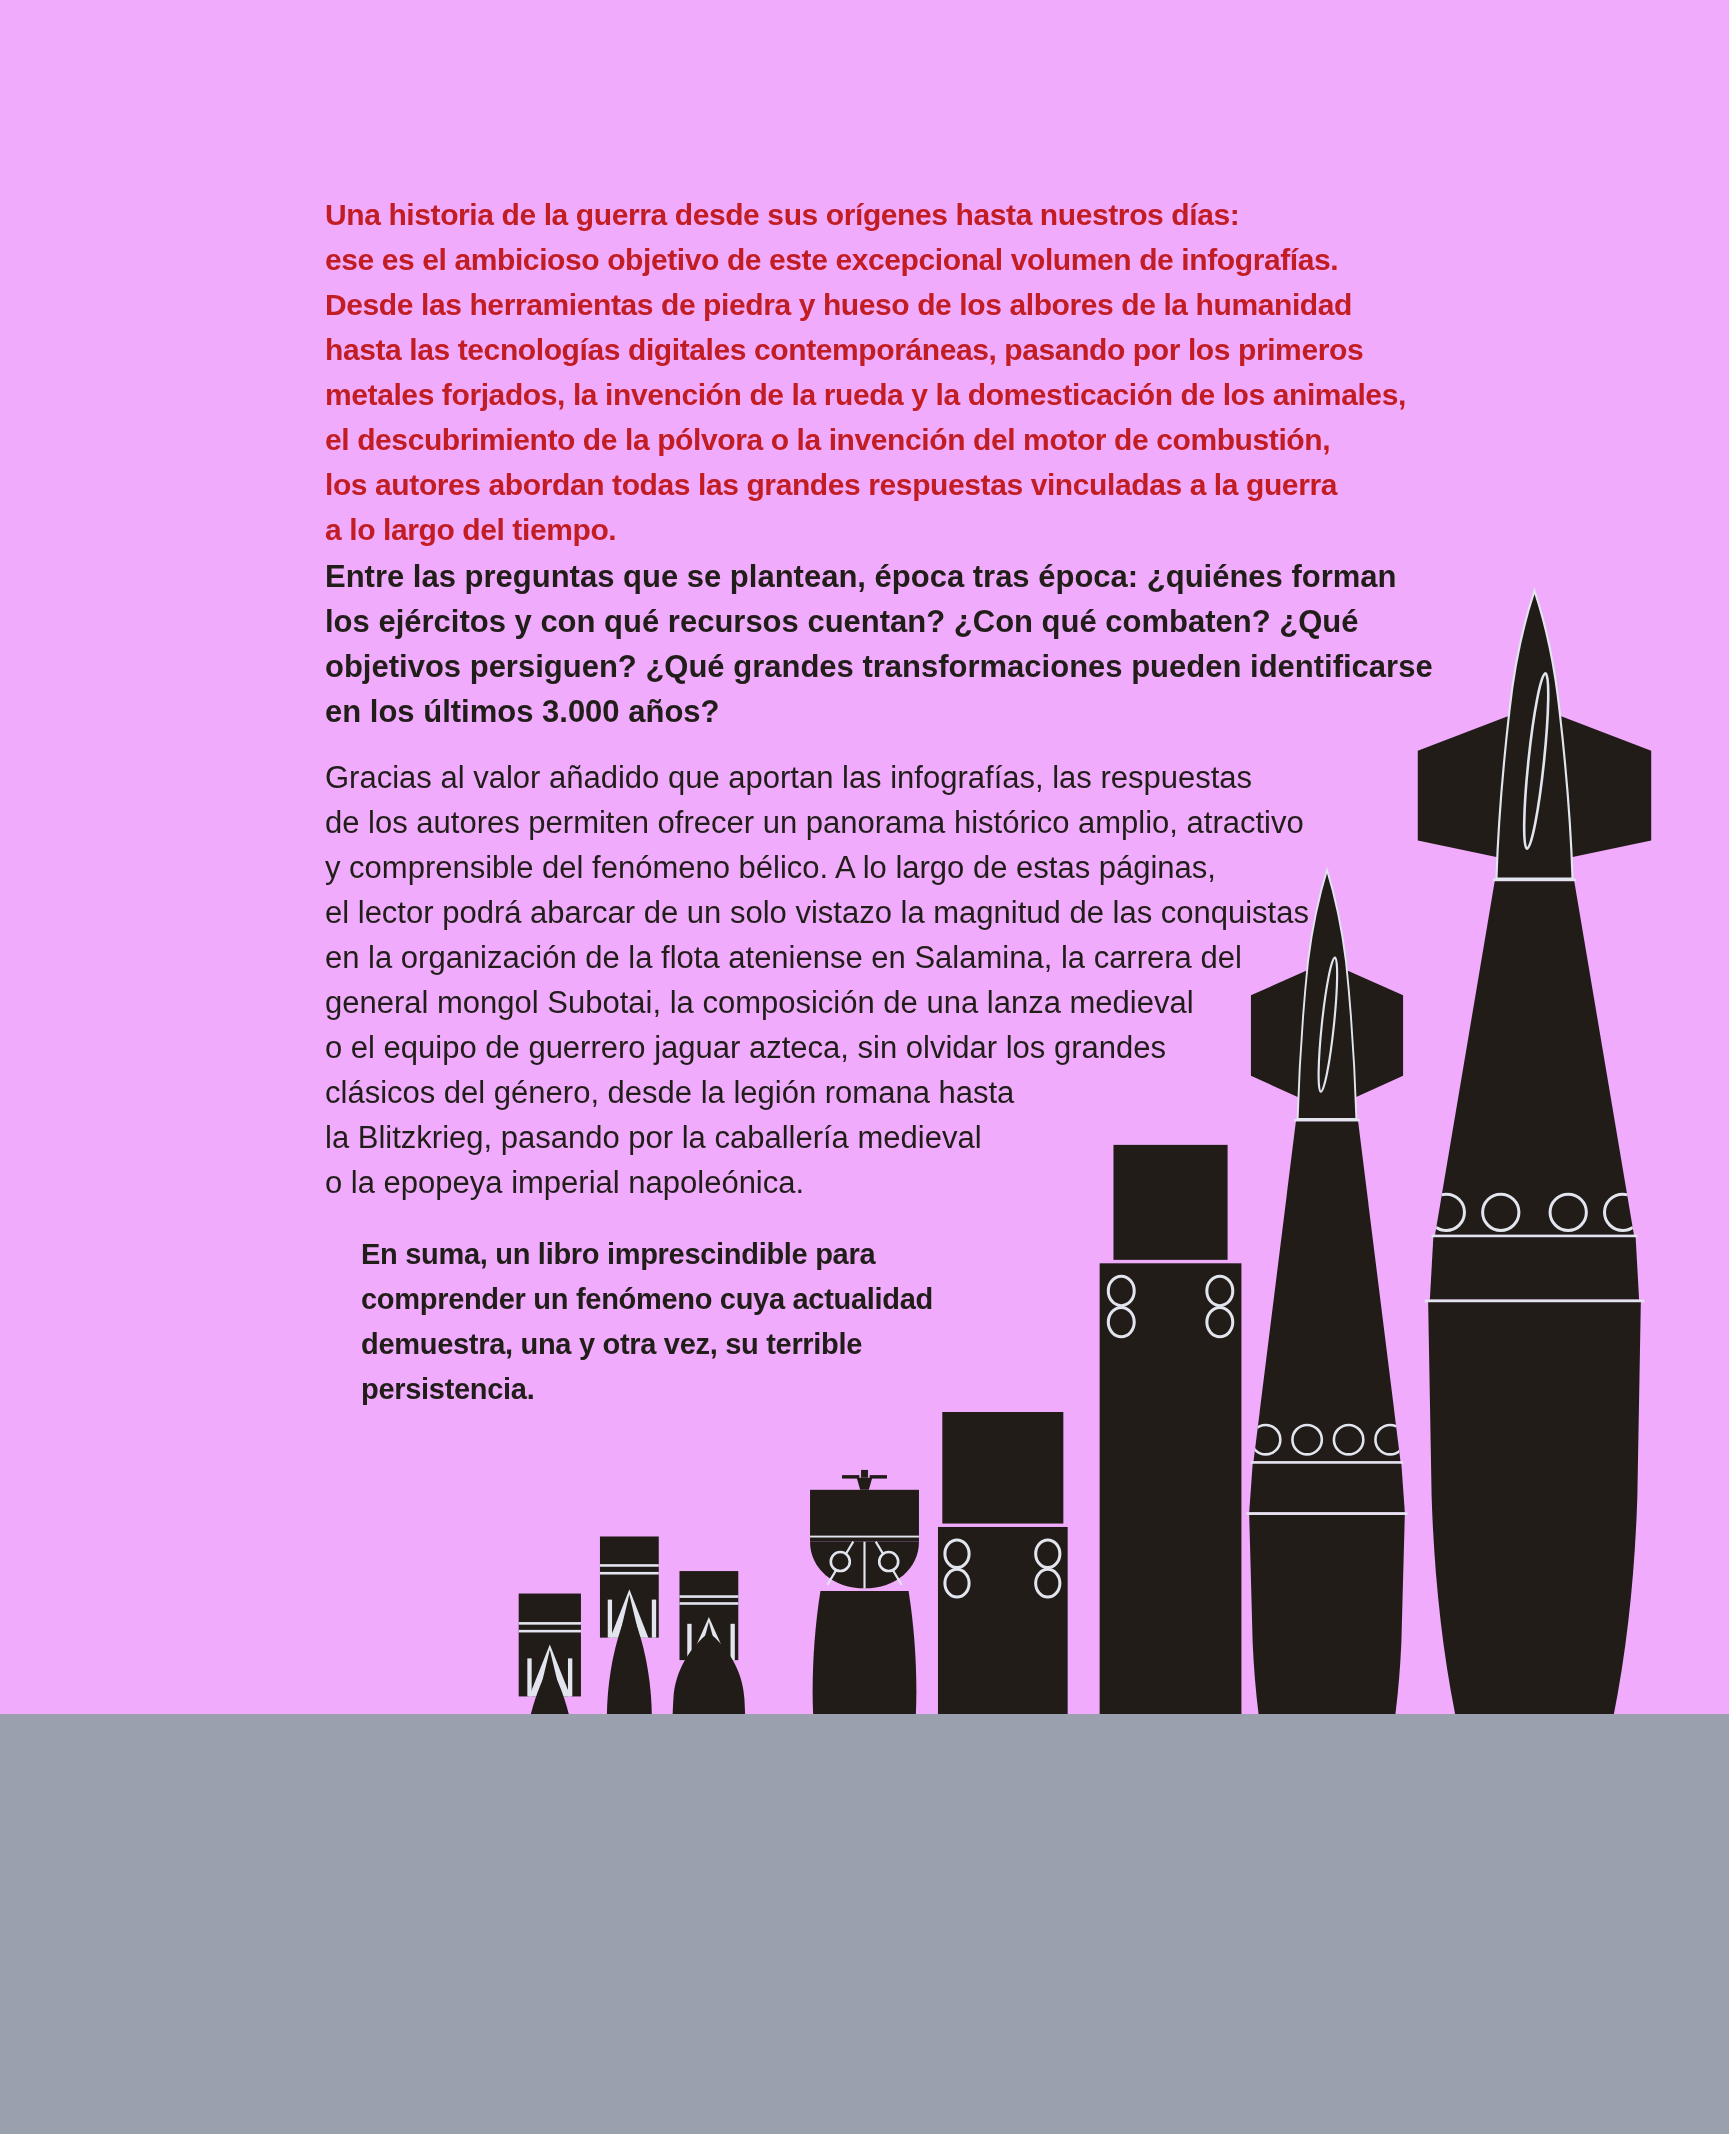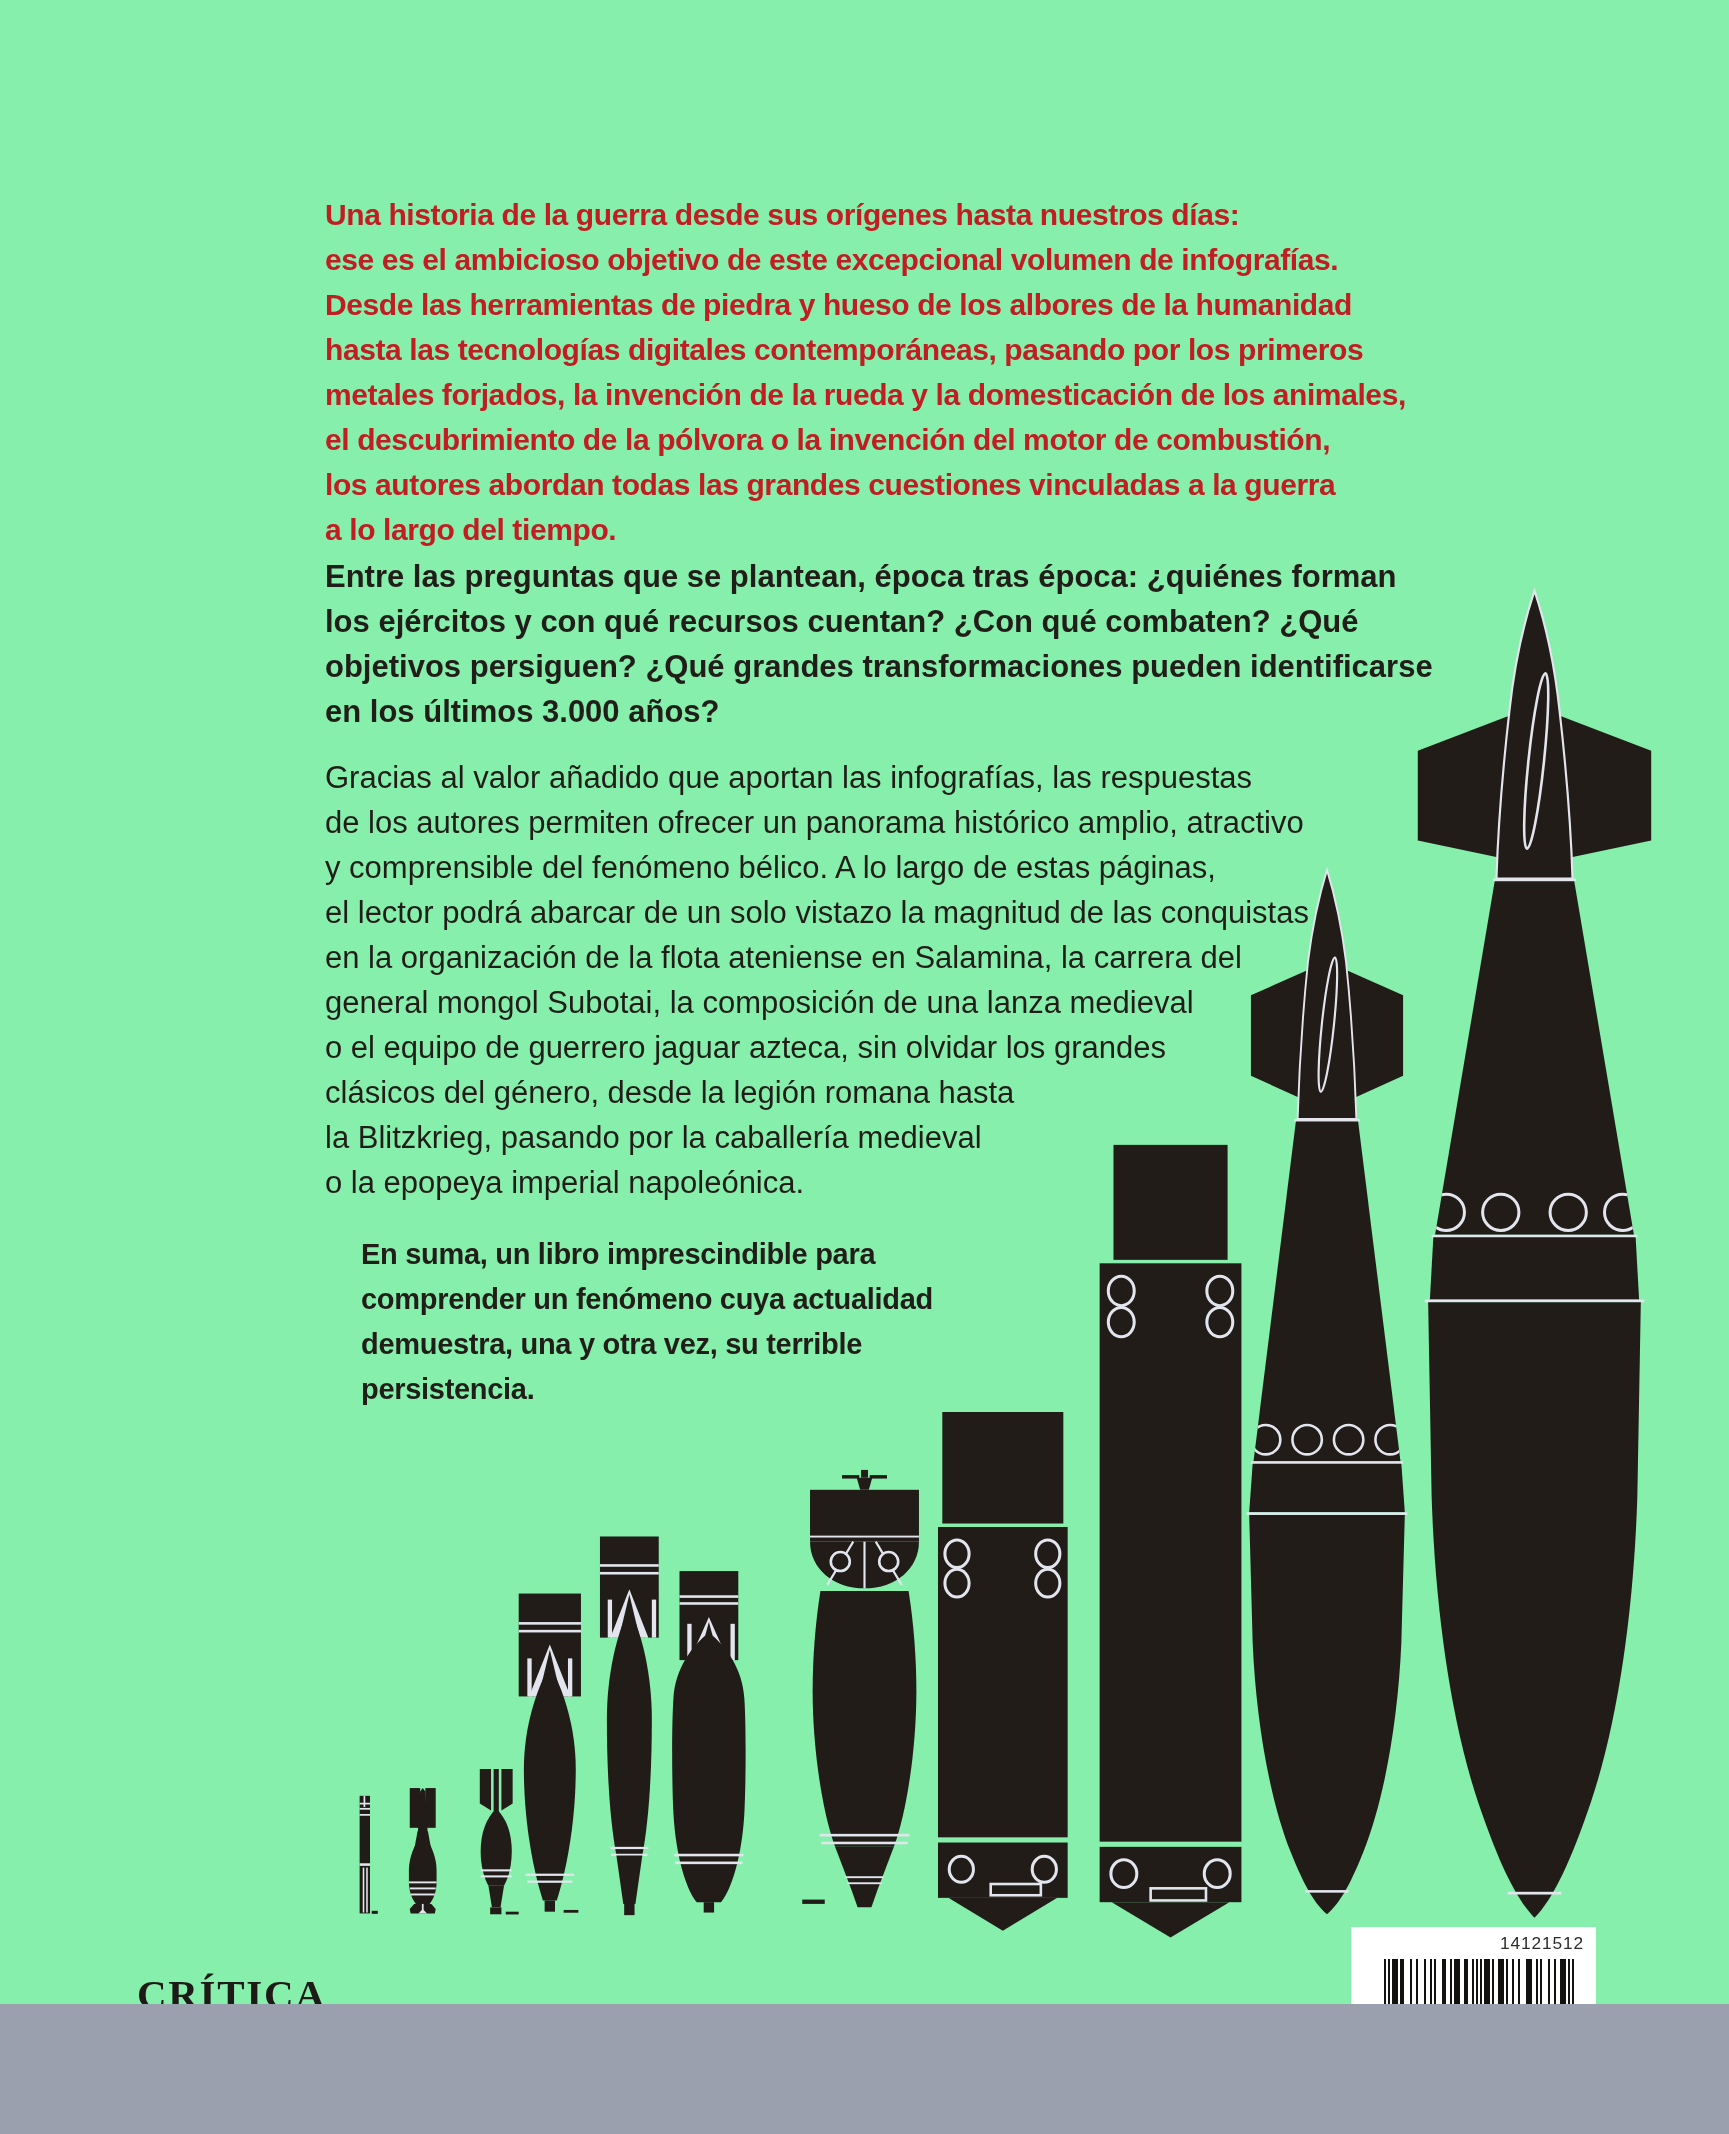"Una historia de la guerra" .page { background: #86efac -> #f0abfc; height: 2004px -> 1714px }
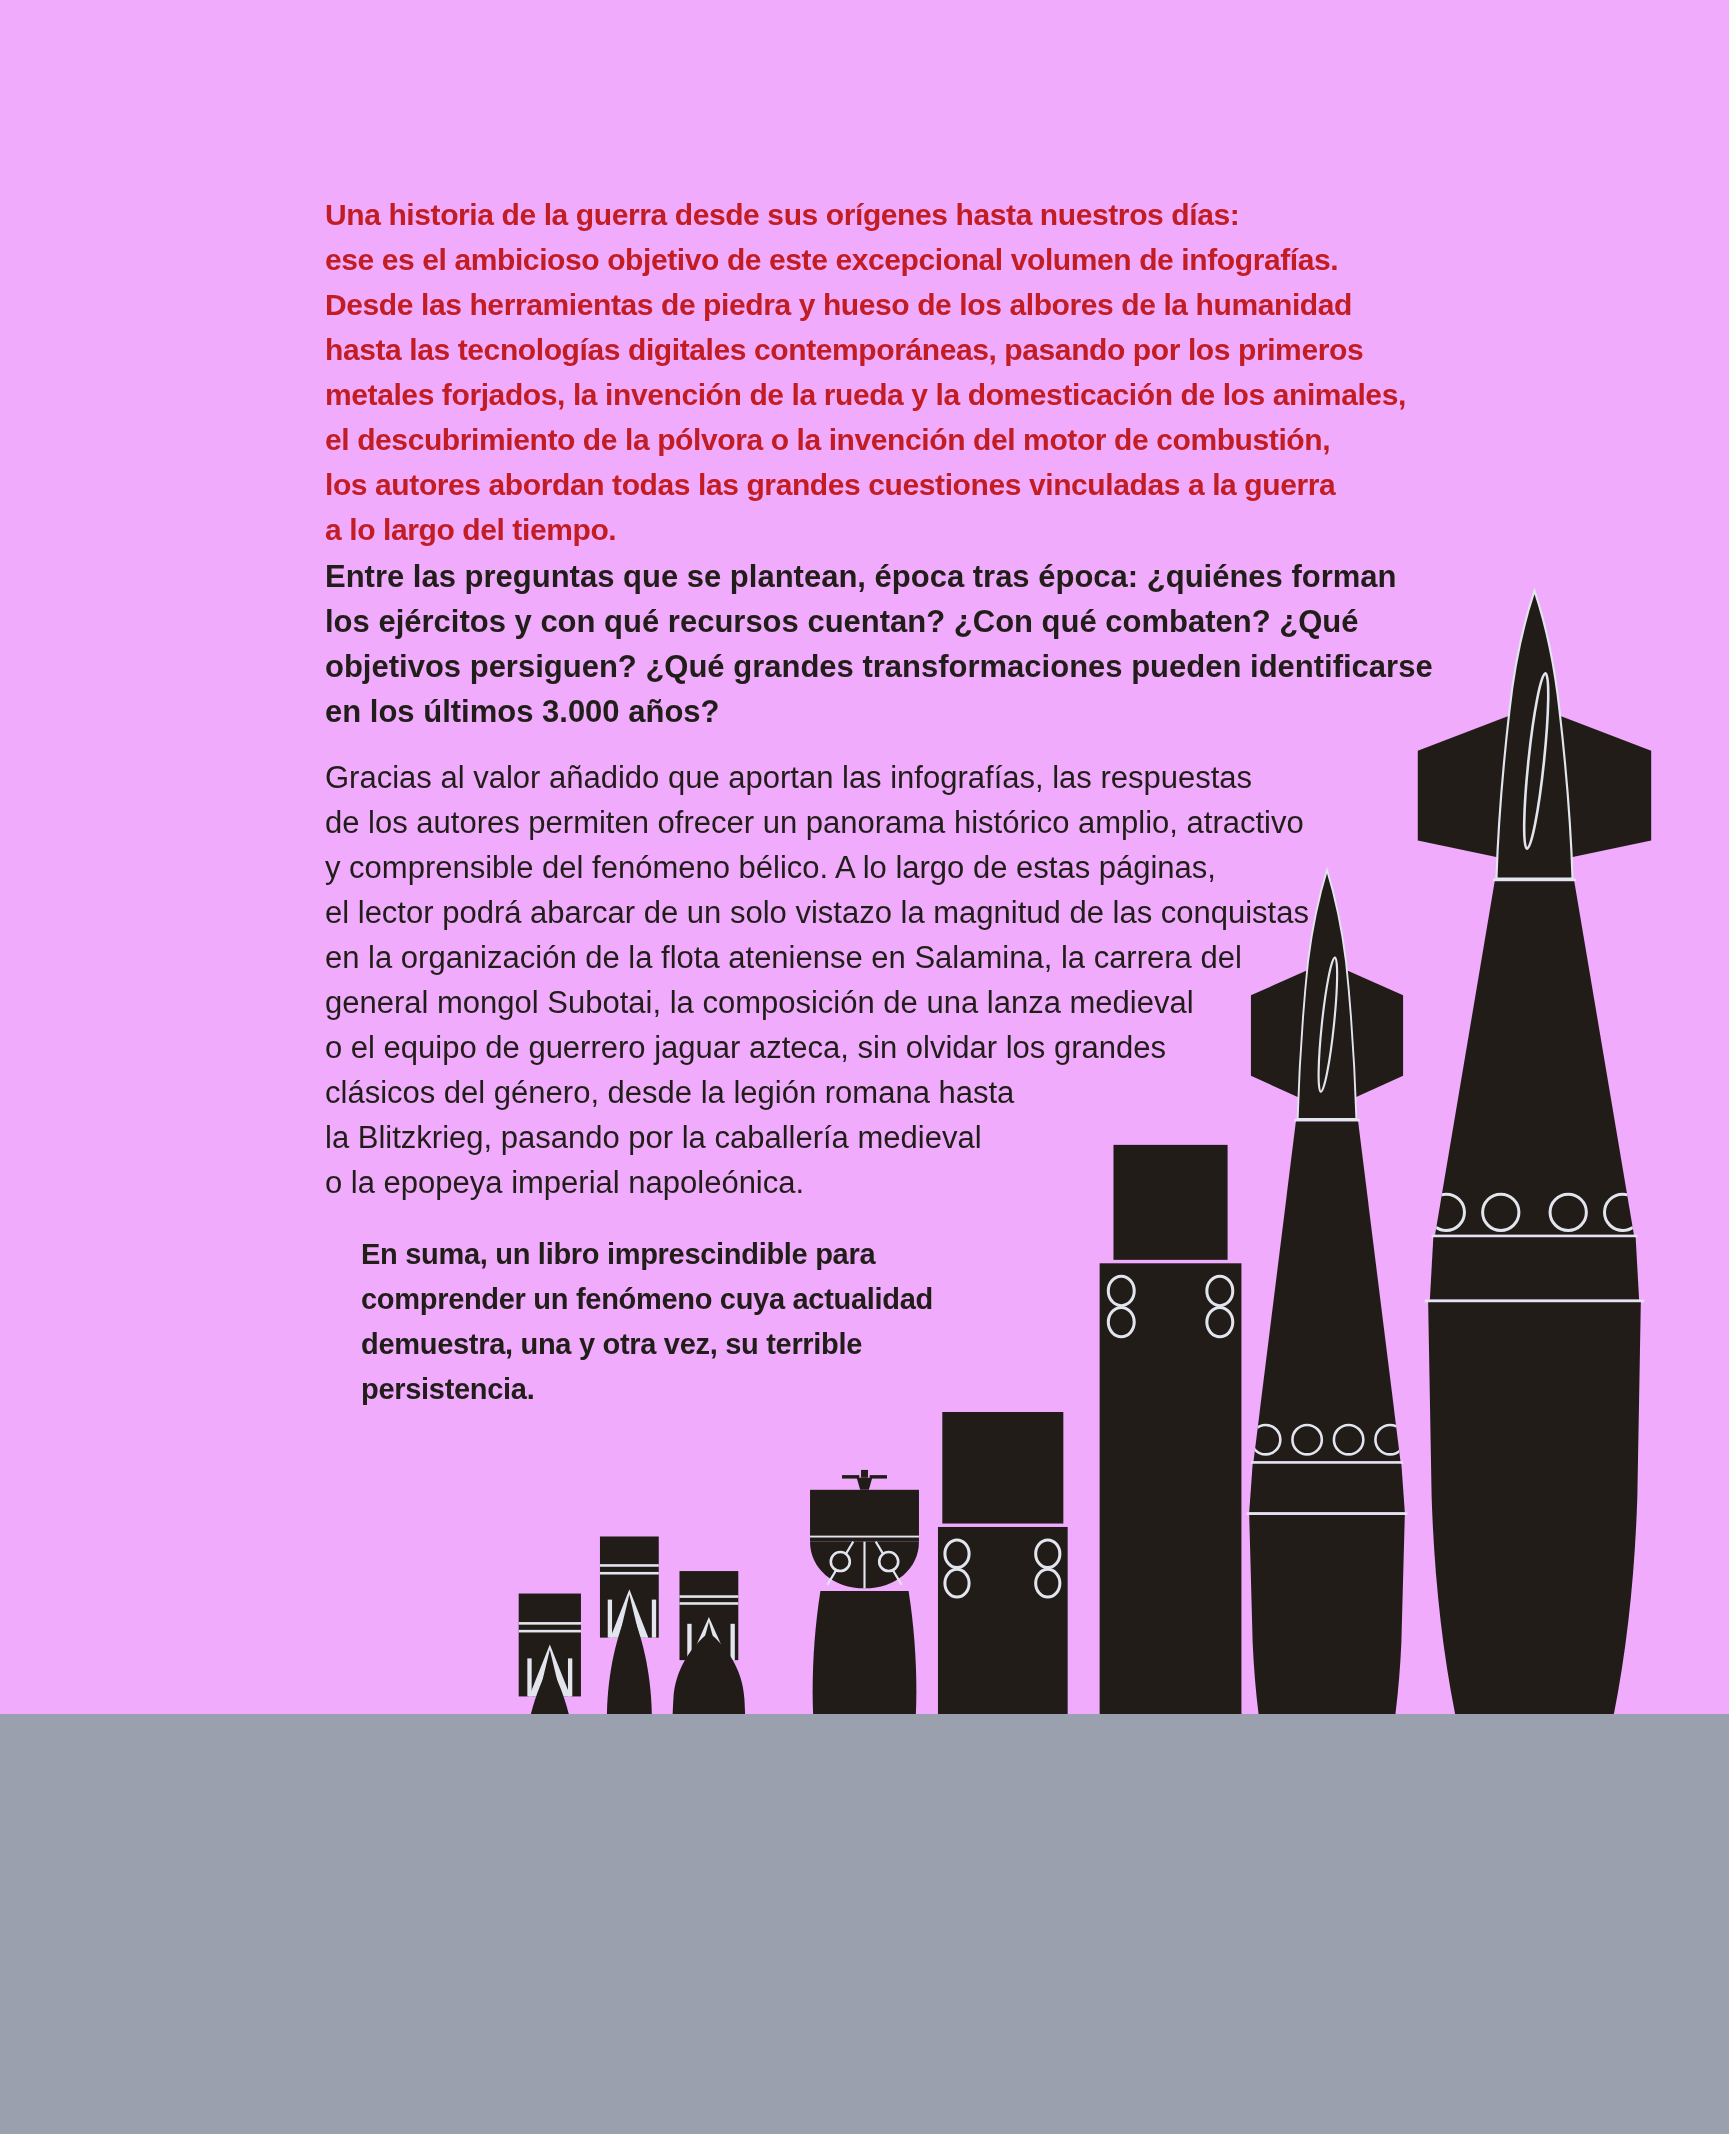"los autores abordan todas las" div.line { text: cuestiones -> respuestas }
